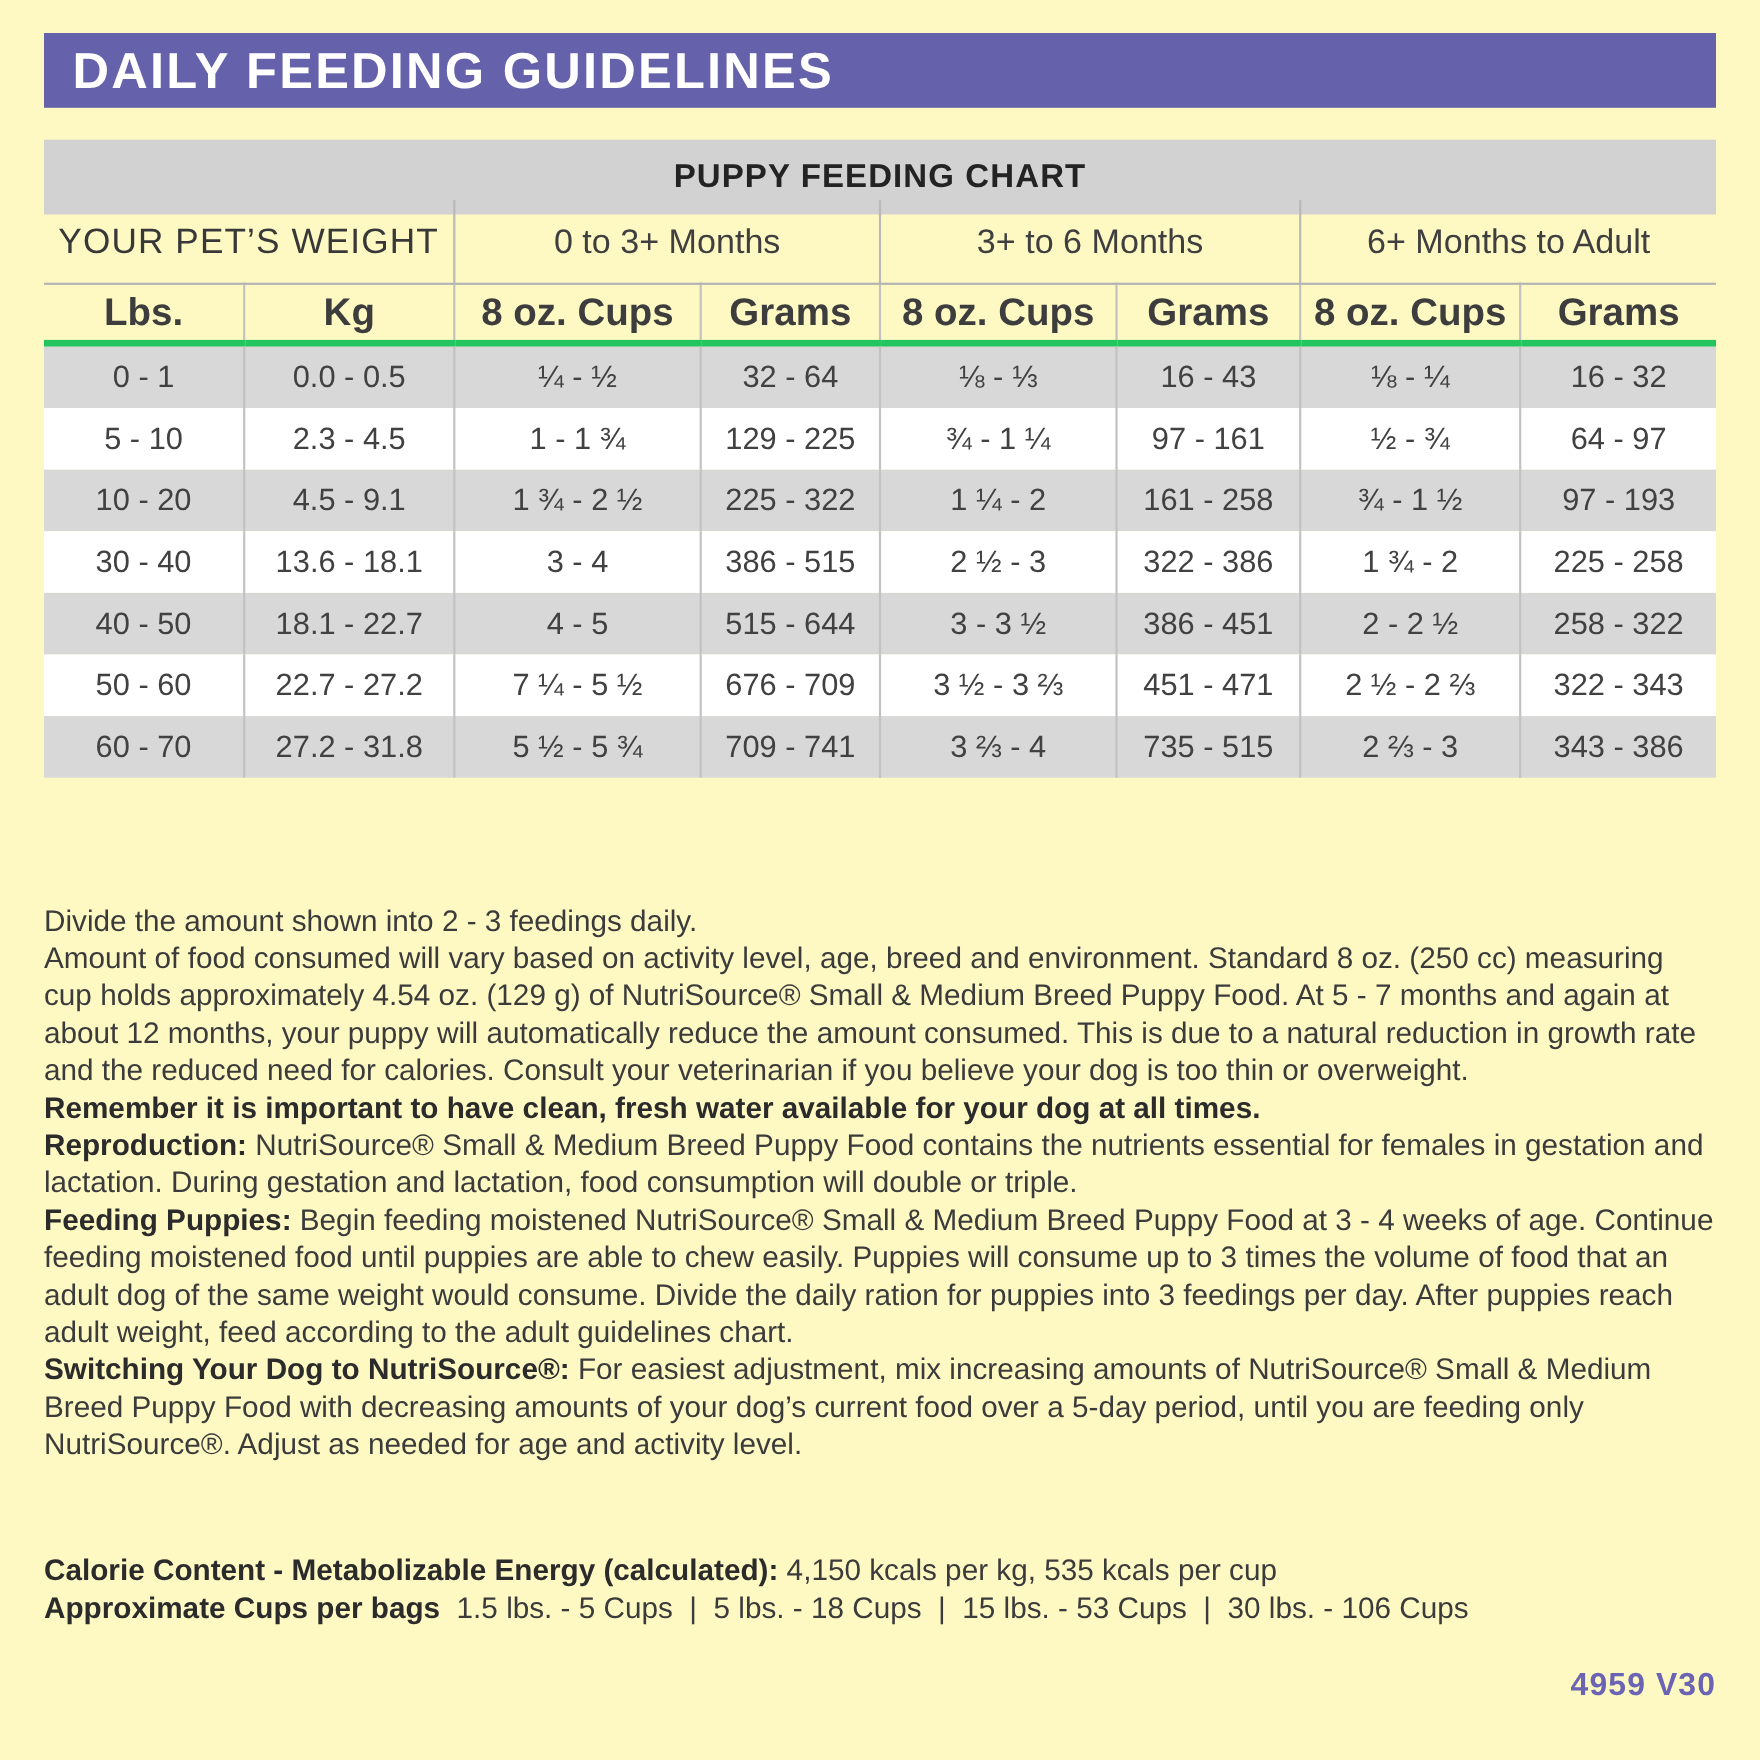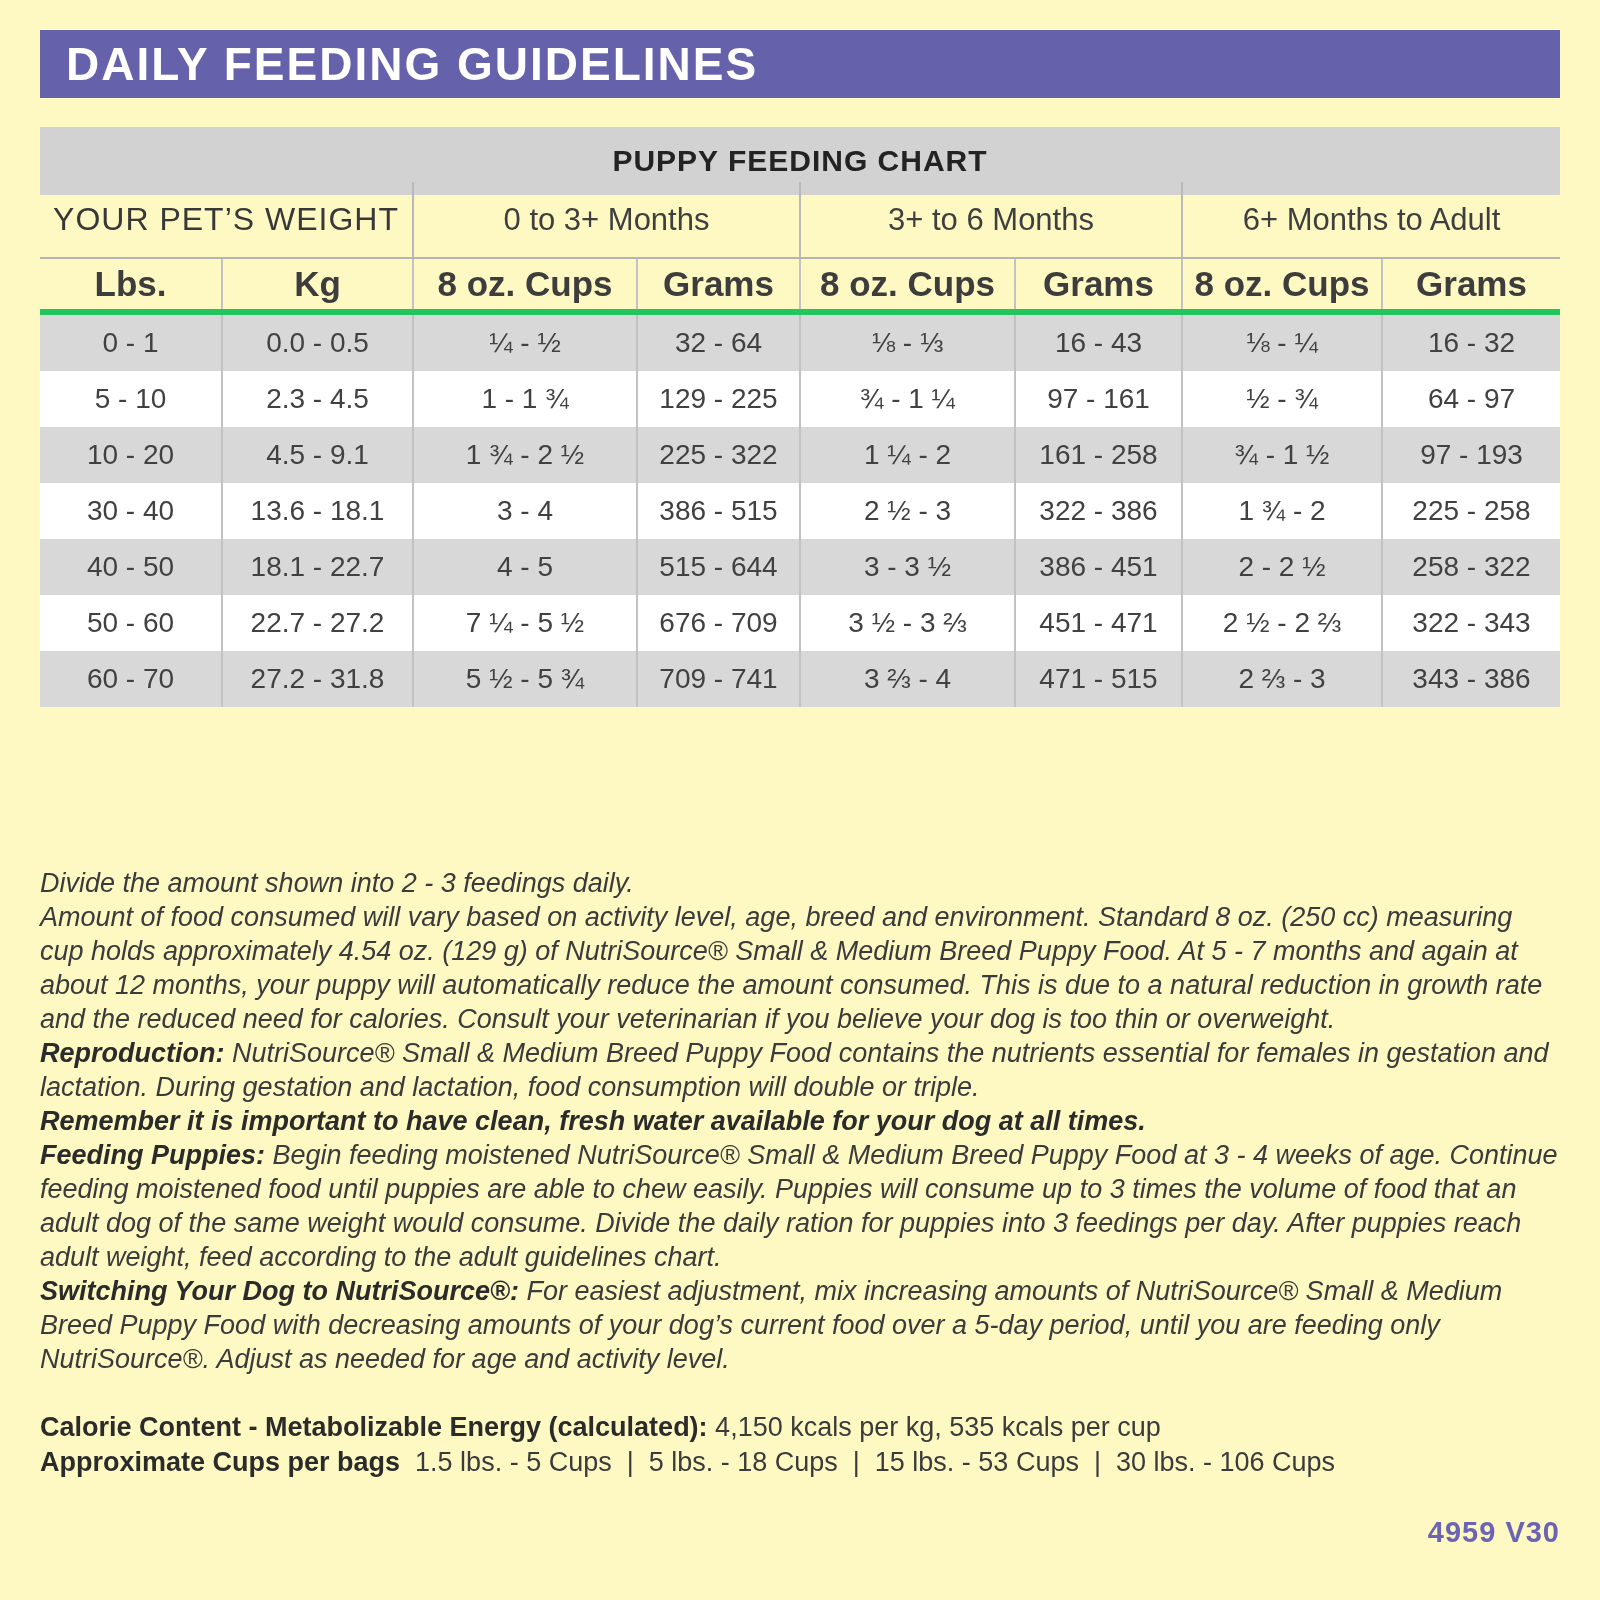"471 - 515" td { text: 471 -> 735 }
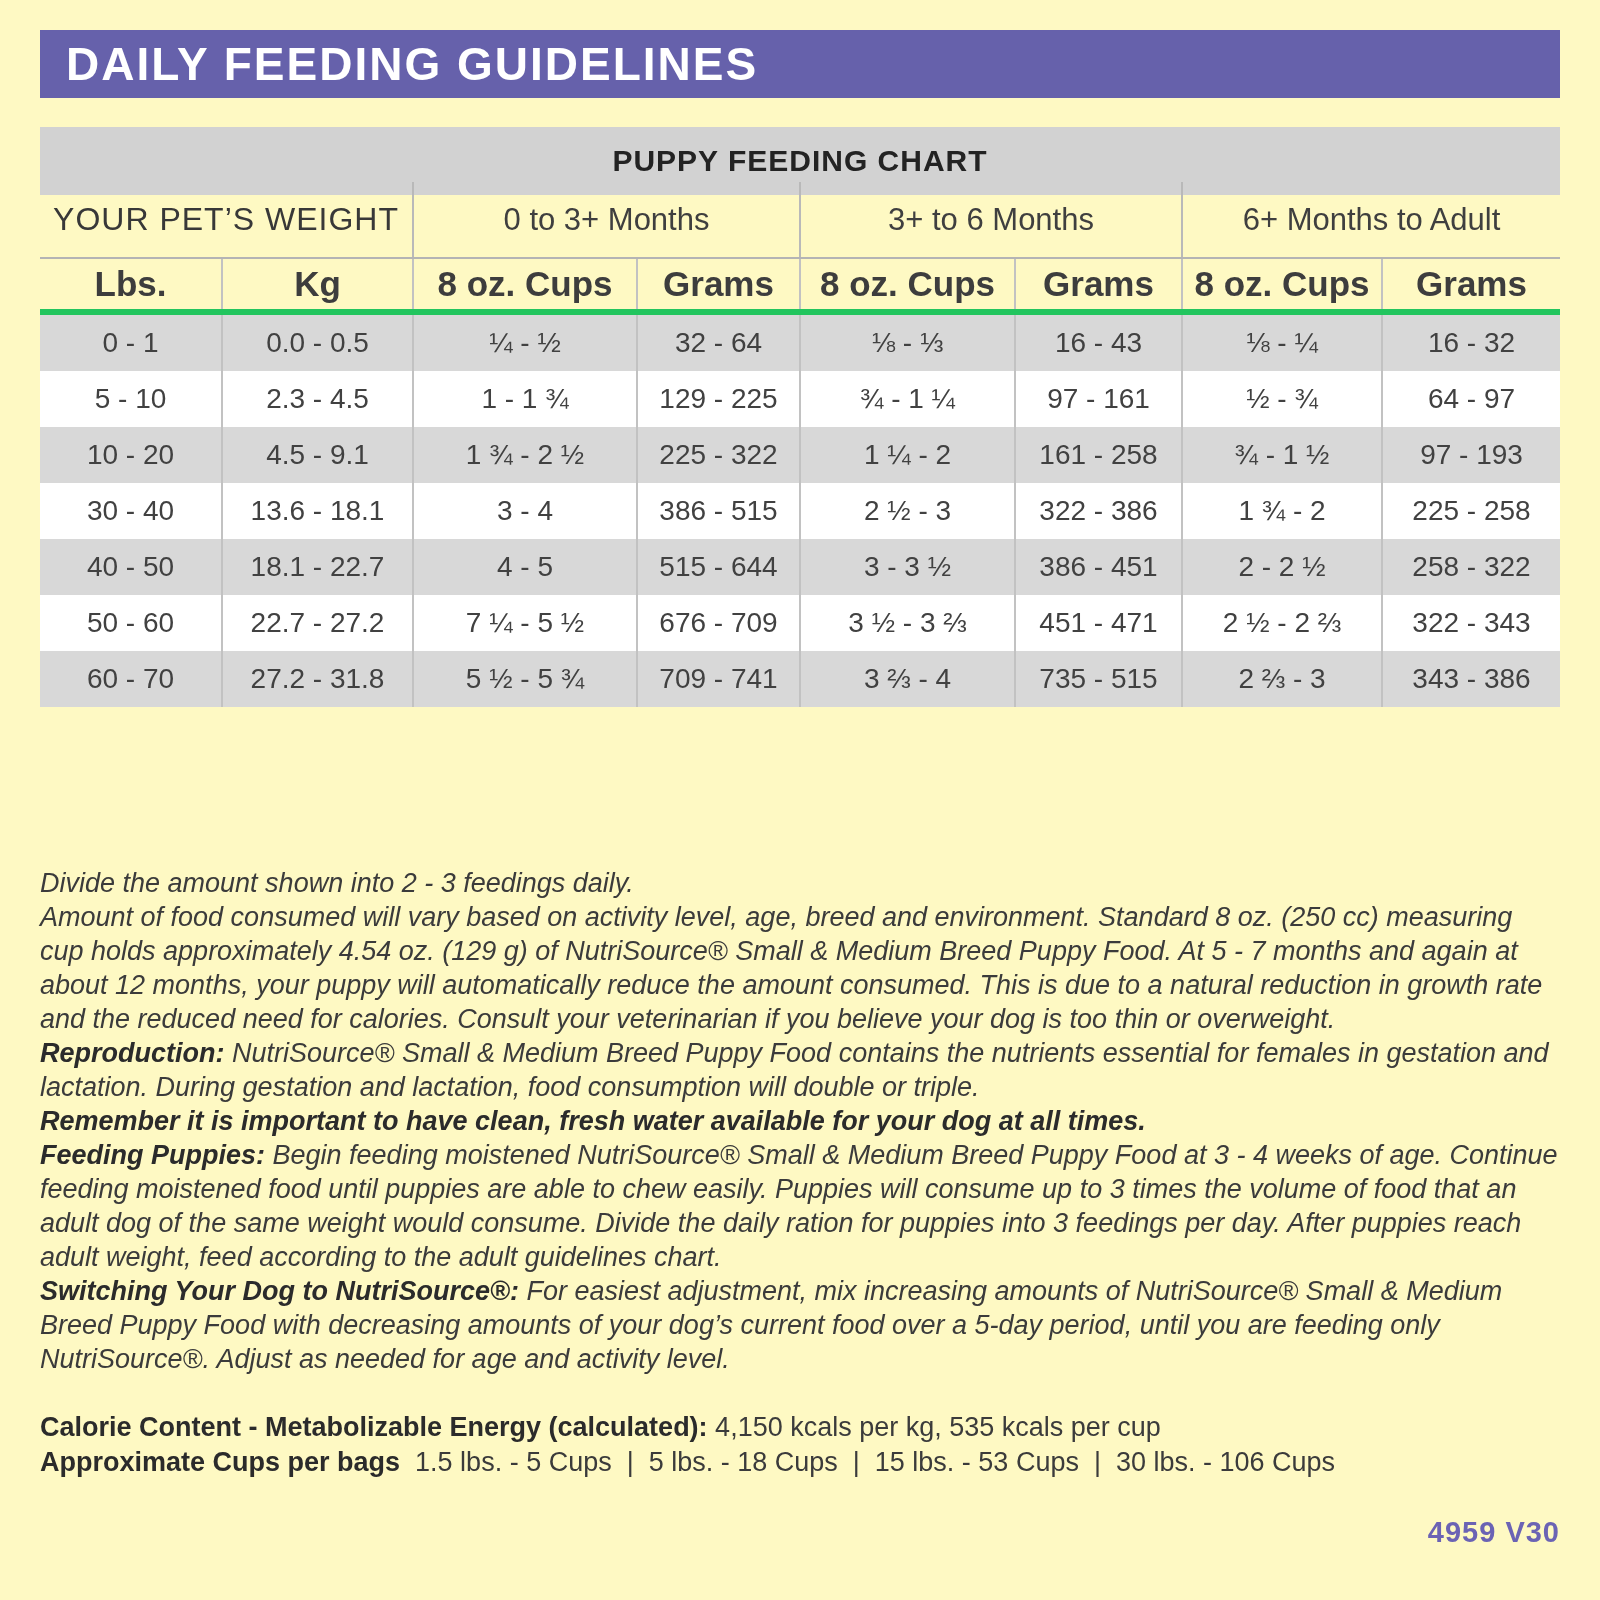"Divide the amount shown into" .notes { font-style: italic -> none; top: 866px -> 820px }
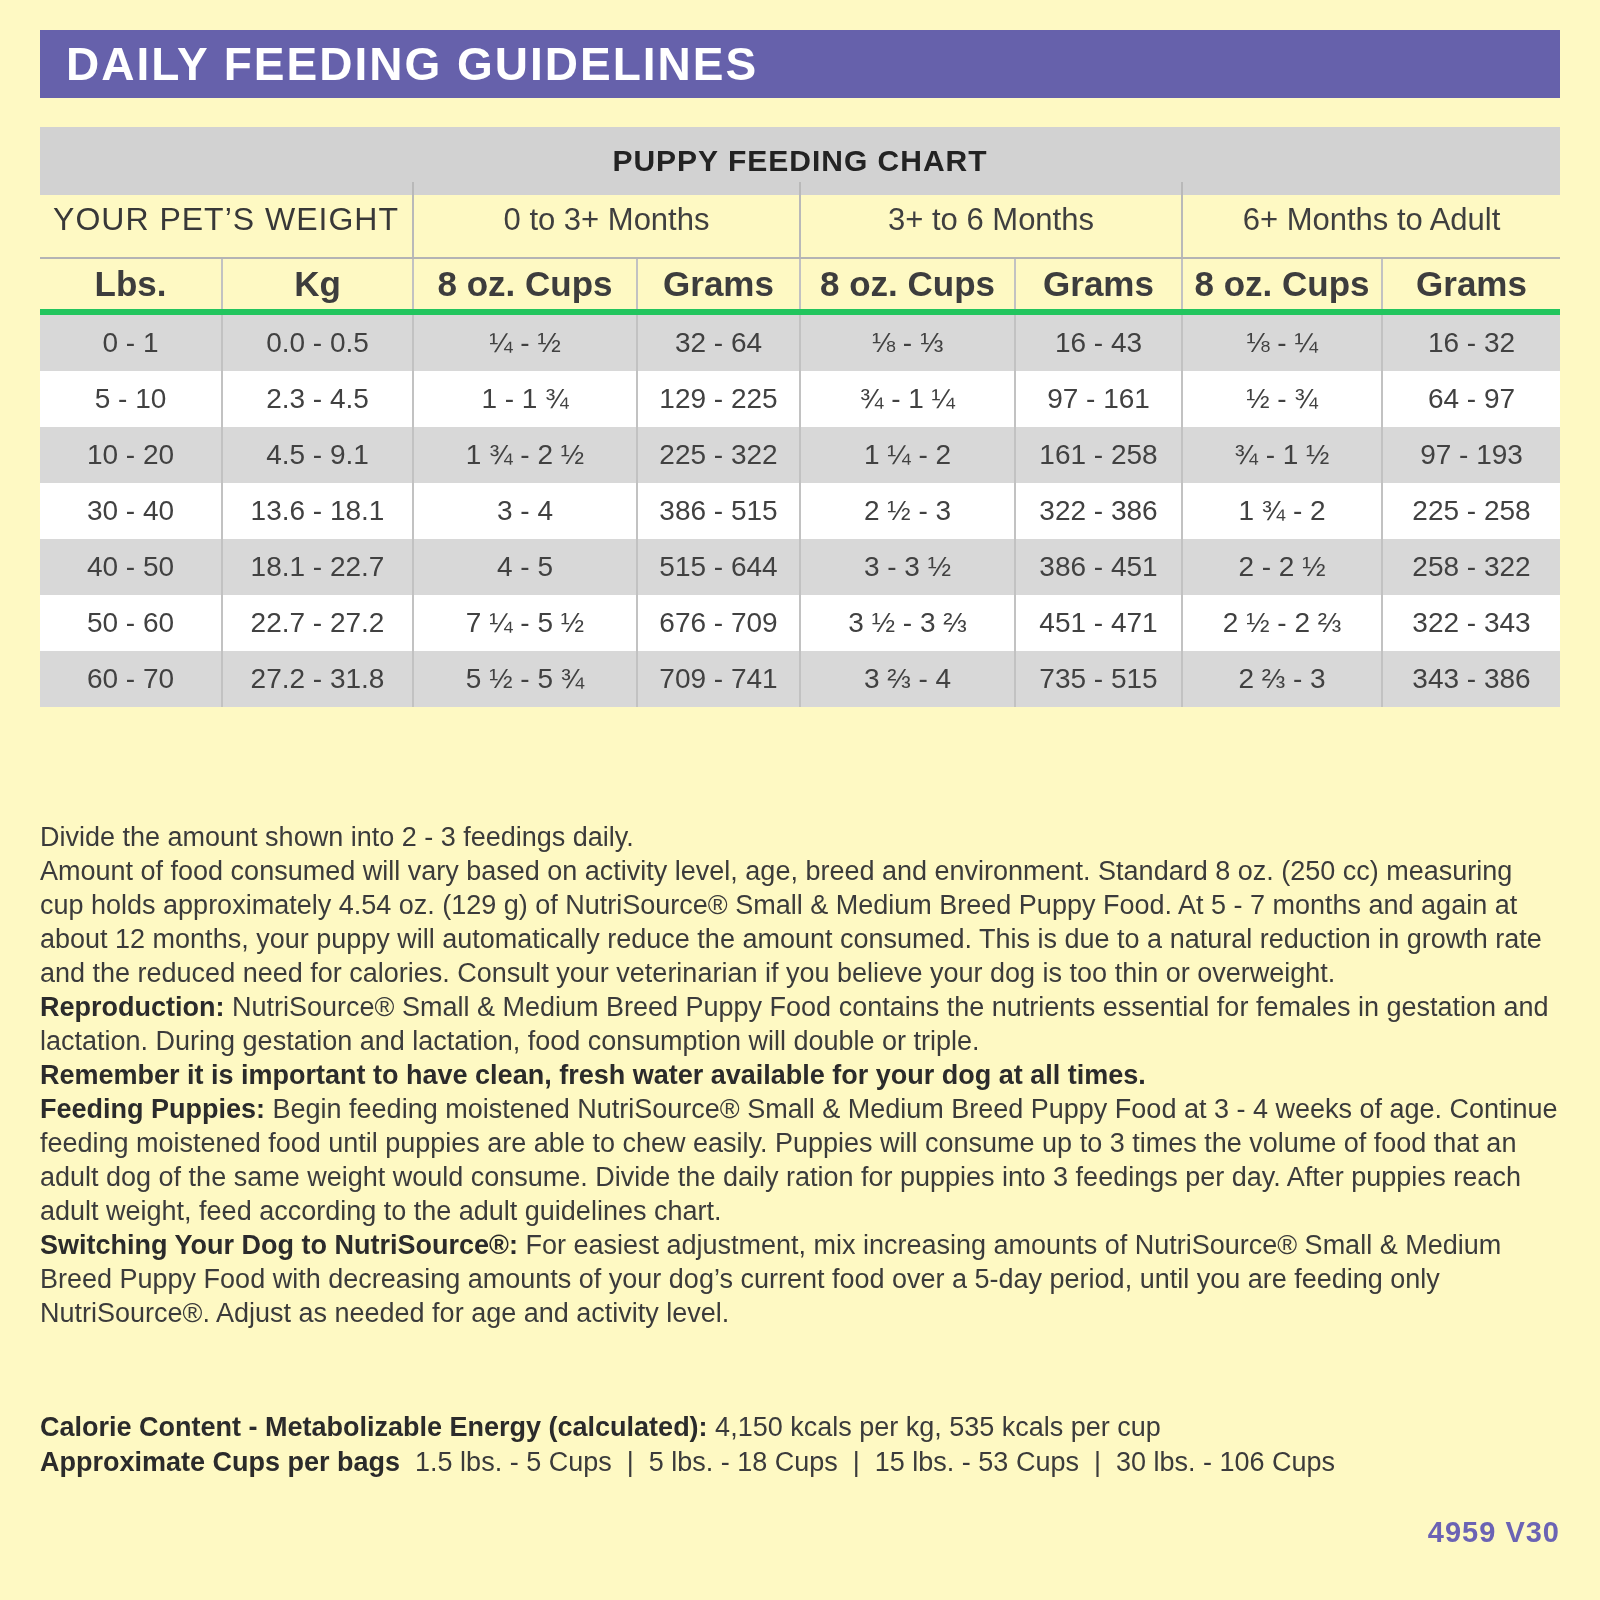"Reproduction: NutriSource® Small &" p { order: before "Remember it is important to" -> after "Remember it is important to" }
